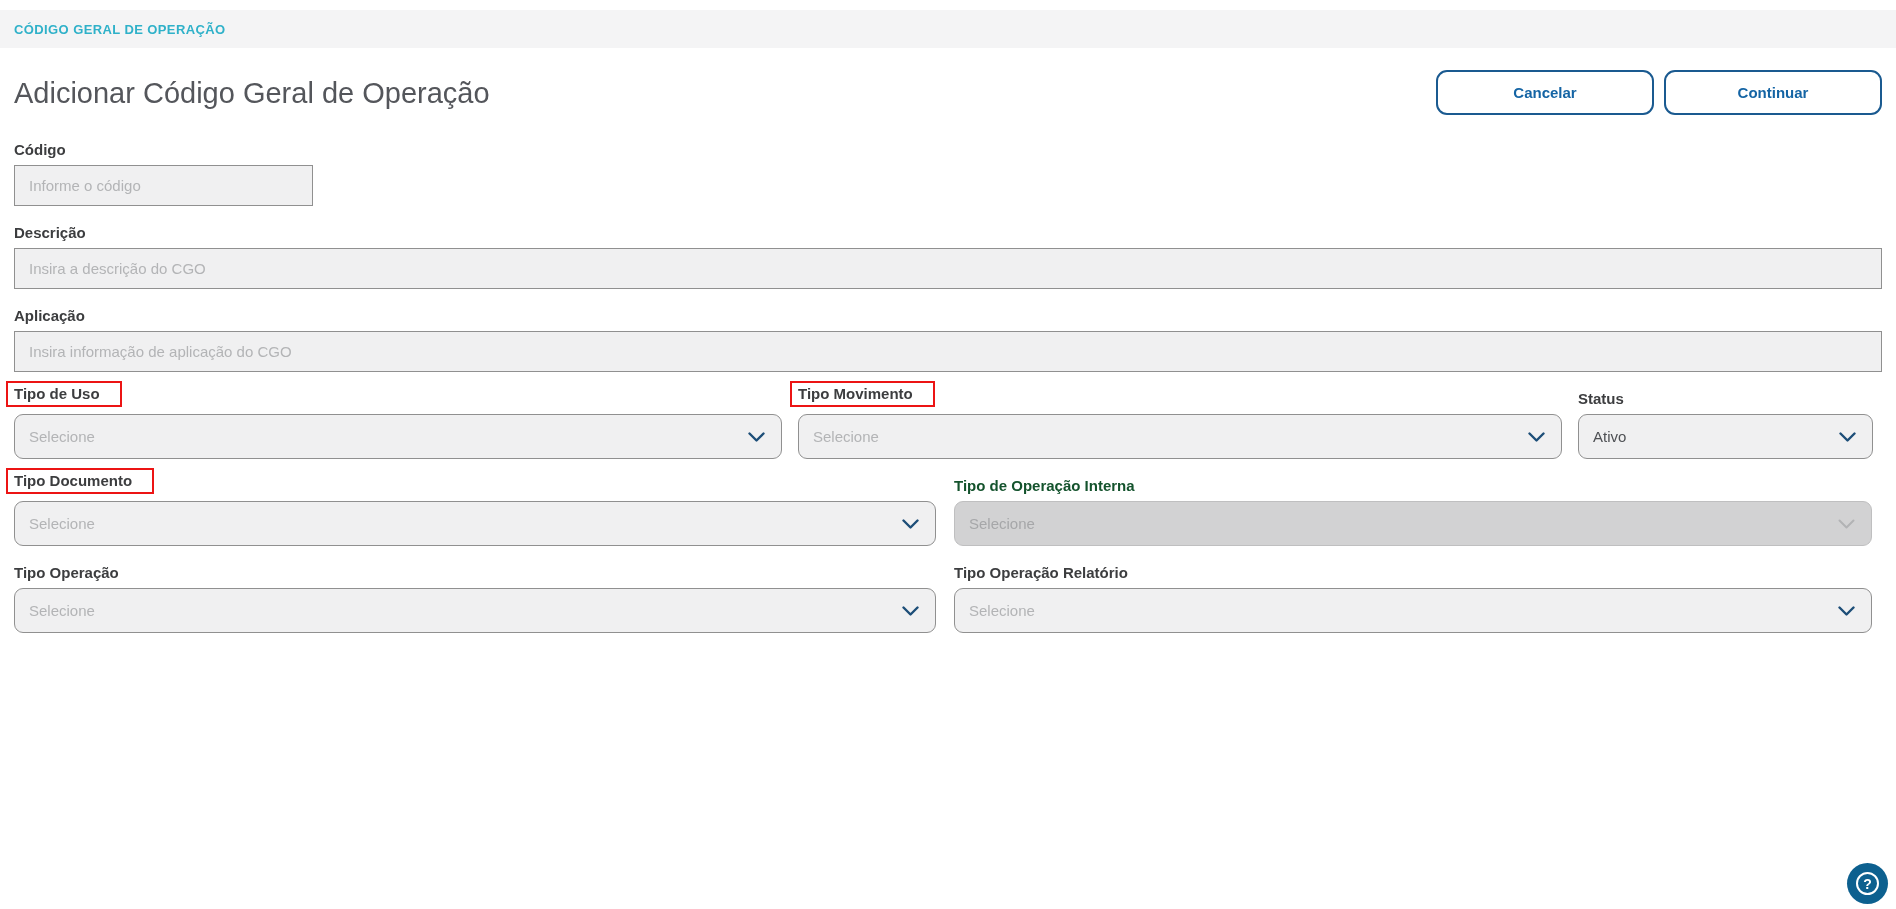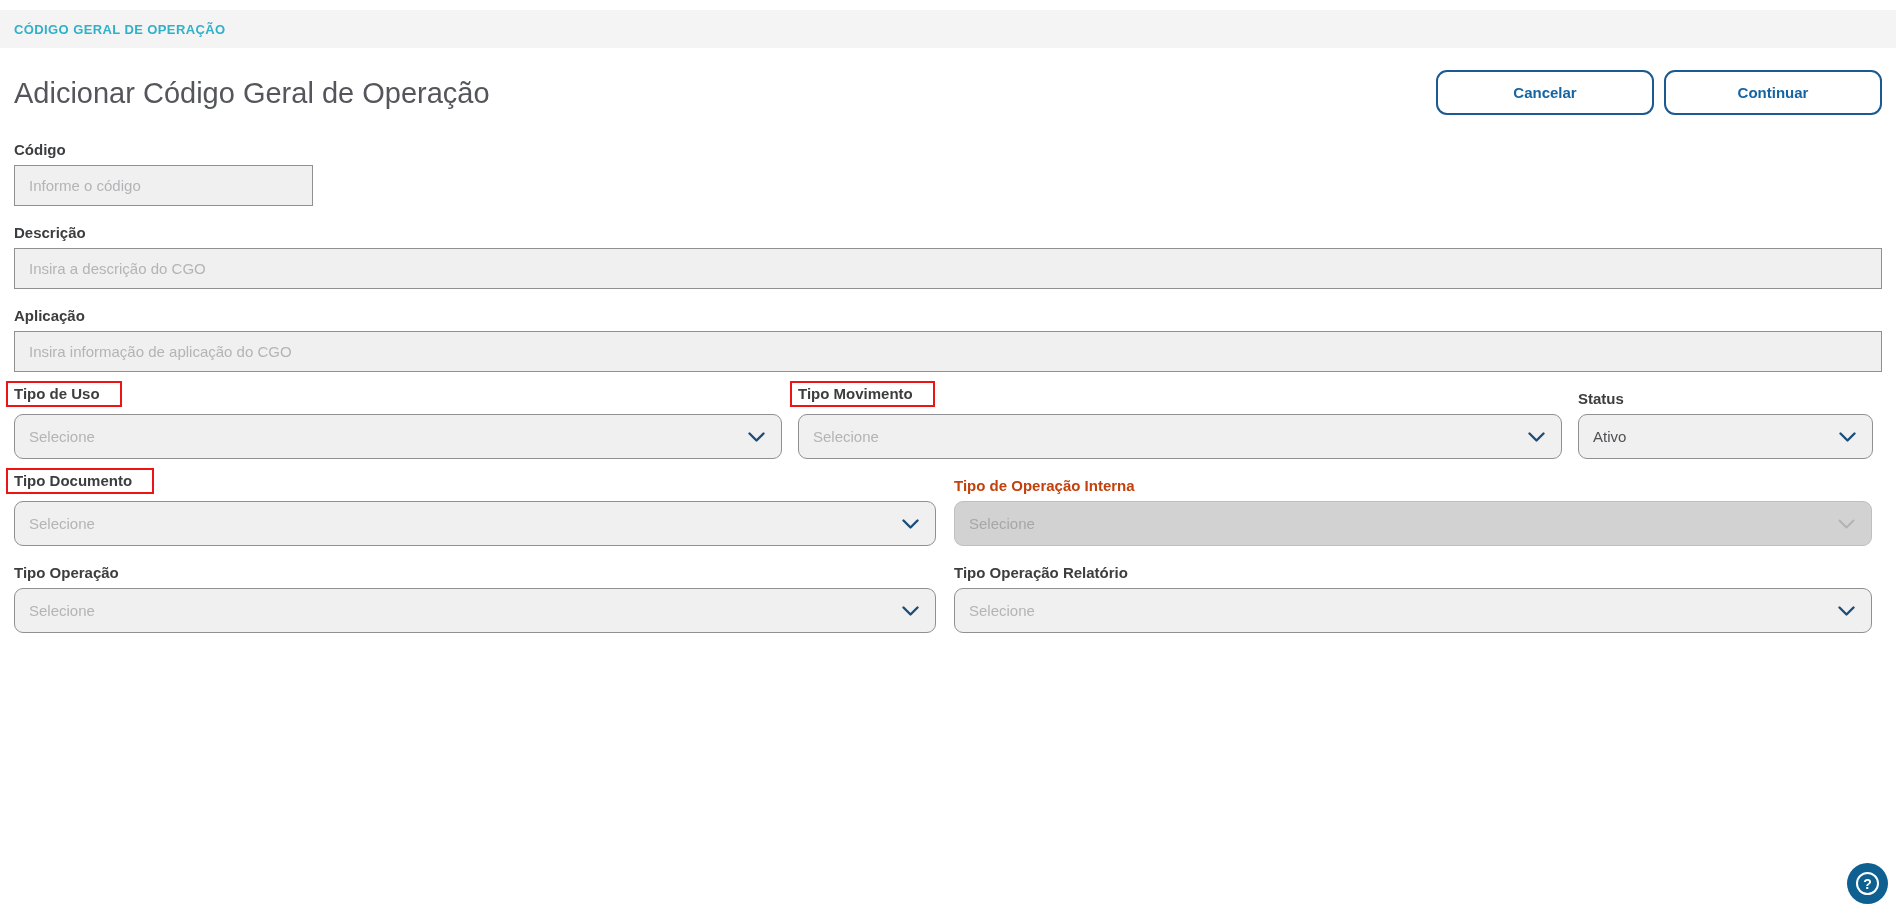"Tipo de Operação Interna" .flabel.dim { color: #c2410c -> #14532d }
